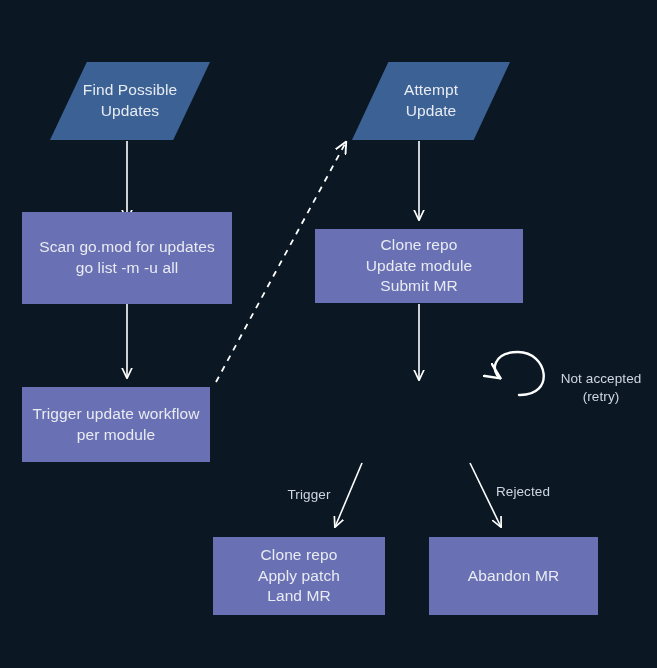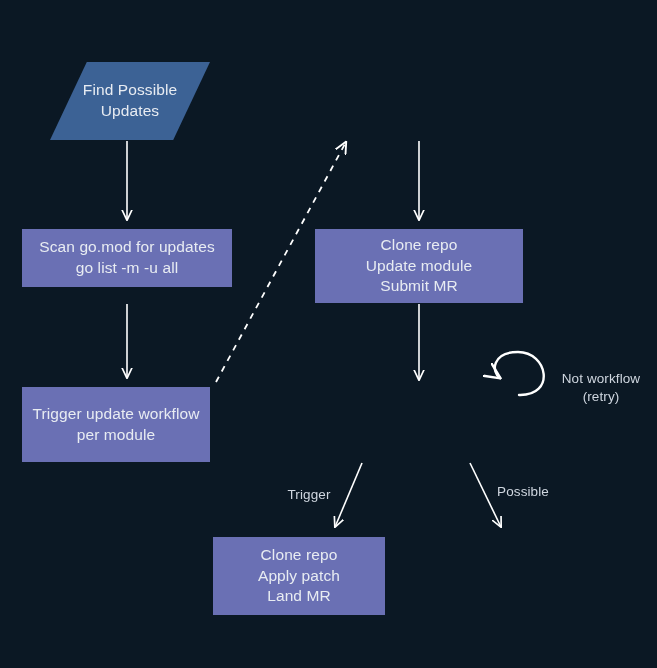"Attempt" div.node { html: none -> <div> <span>Attempt Update</span> </div> }
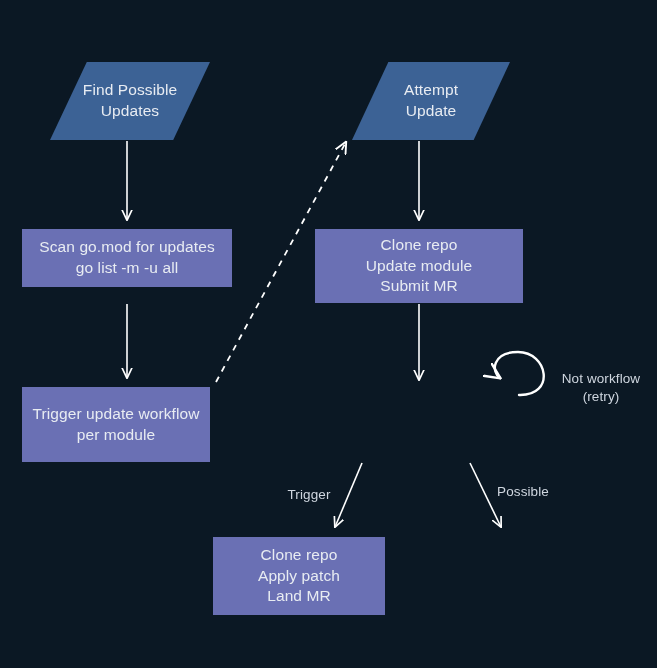"Scan go.mod for updates" div.node { height: 58px -> 92px; top: 229px -> 212px }
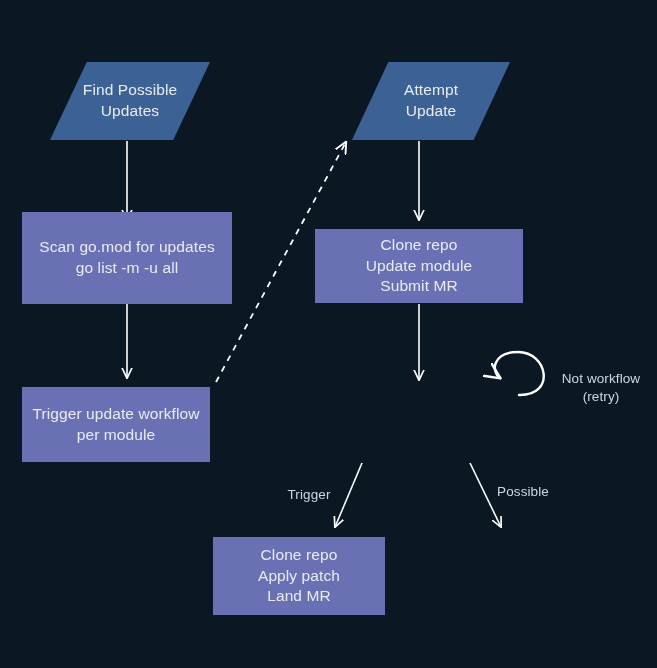"Not workflow" div.edge-label { text: workflow -> accepted }
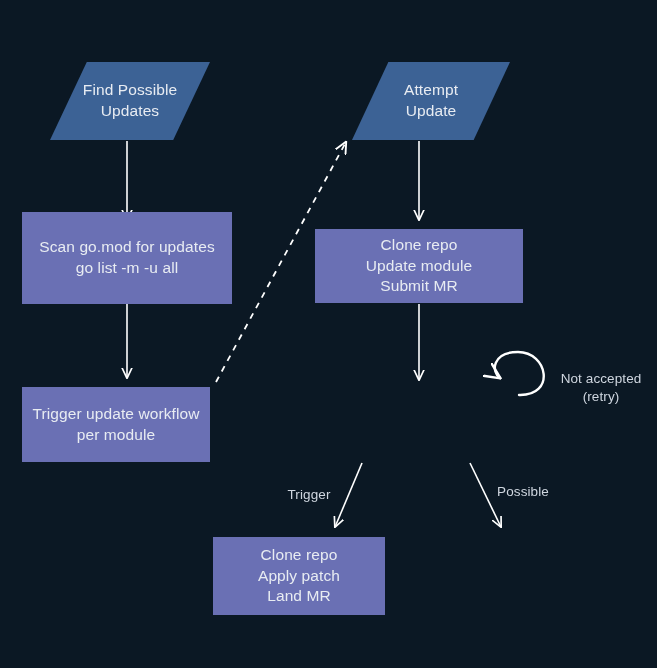"Possible" div.edge-label { text: Possible -> Rejected }
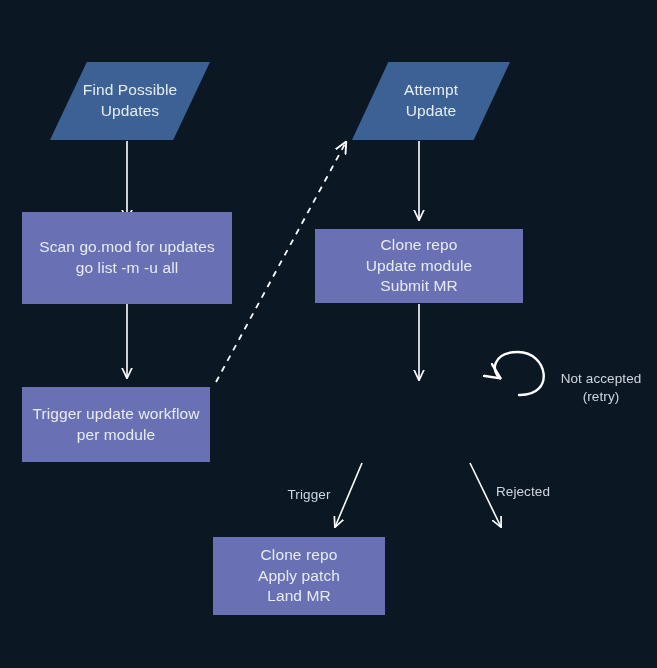"Abandon MR" div.node { html: none -> <div> <span>Abandon MR</span> </div> }
